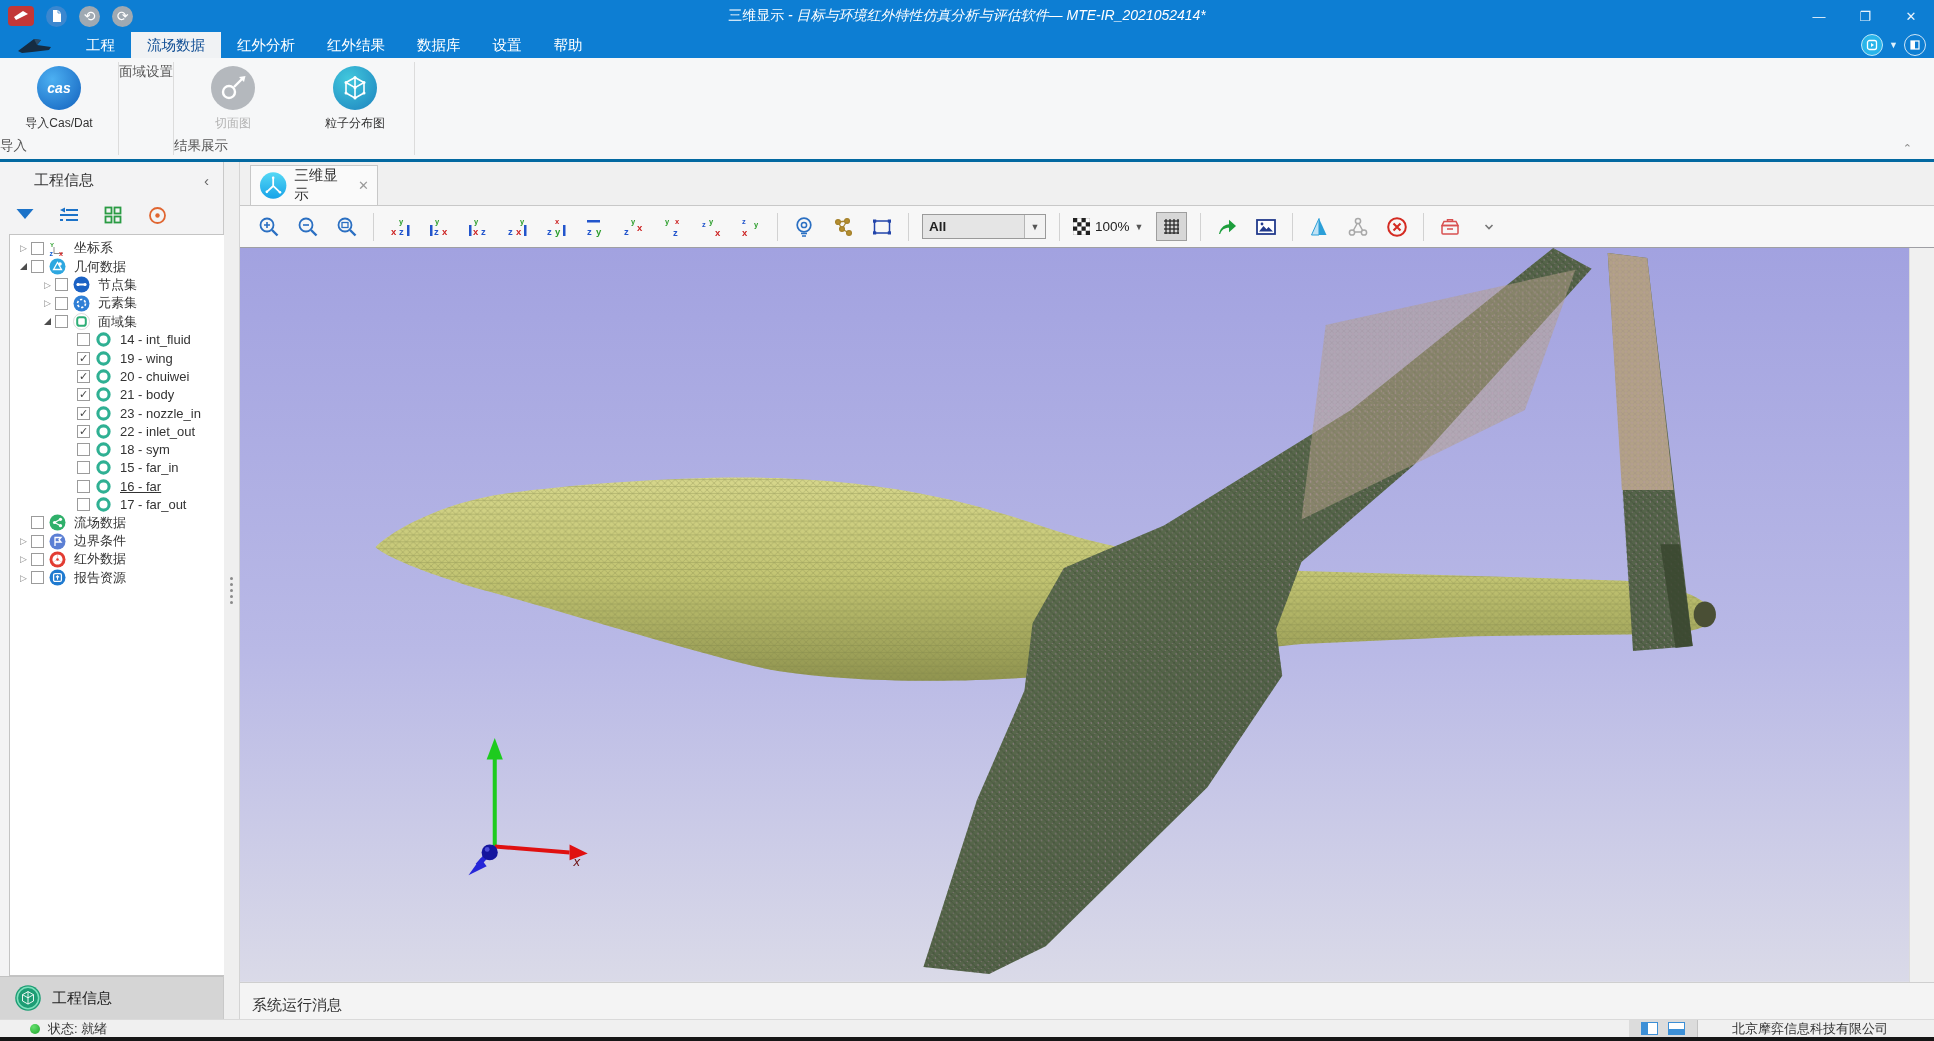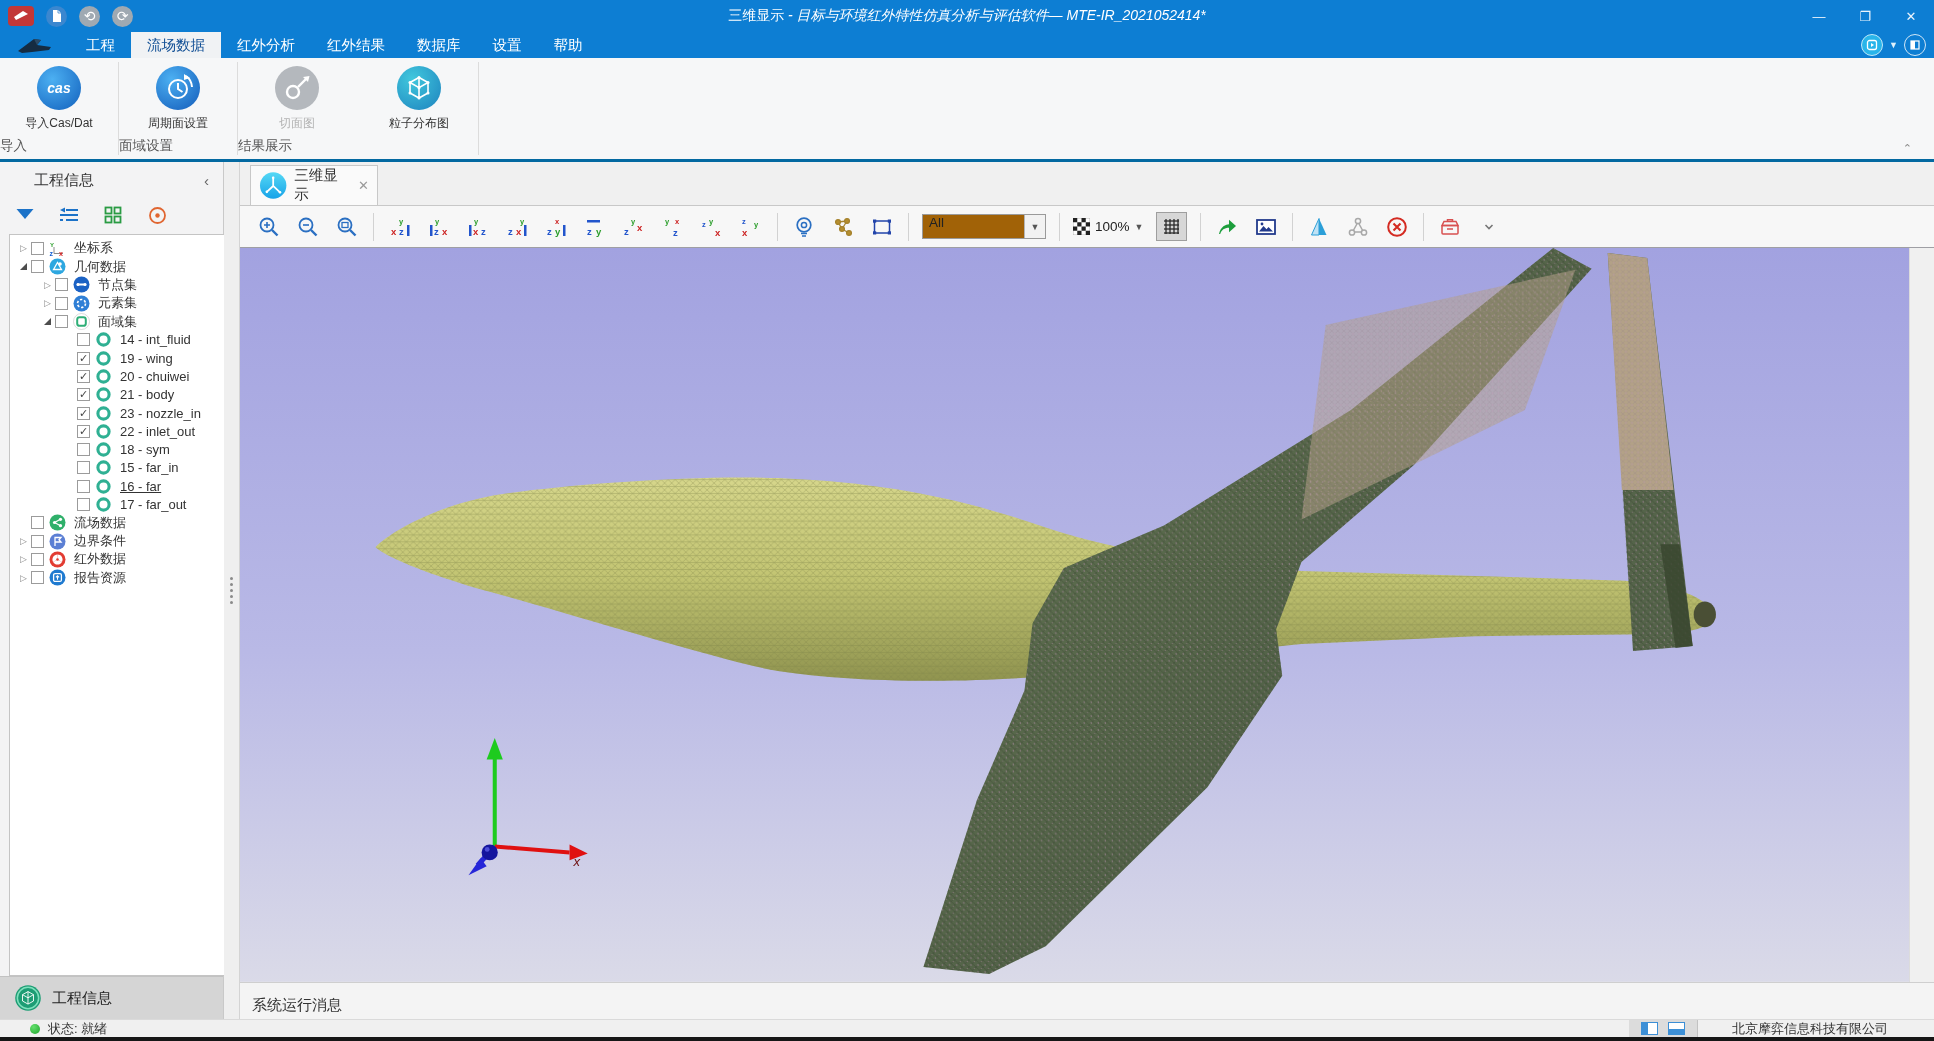"周期面设置" div.rbuttons { html: <div> <div> <div><svg> <defs> <radialGradient> <stop></stop> <stop></stop> </radialGradient> </defs> <circle></circle> <circle></circle> <path></path> <path></path> <polygon></polygon> </svg></div> <div>周期面设置</div> </div> </div> -> none }
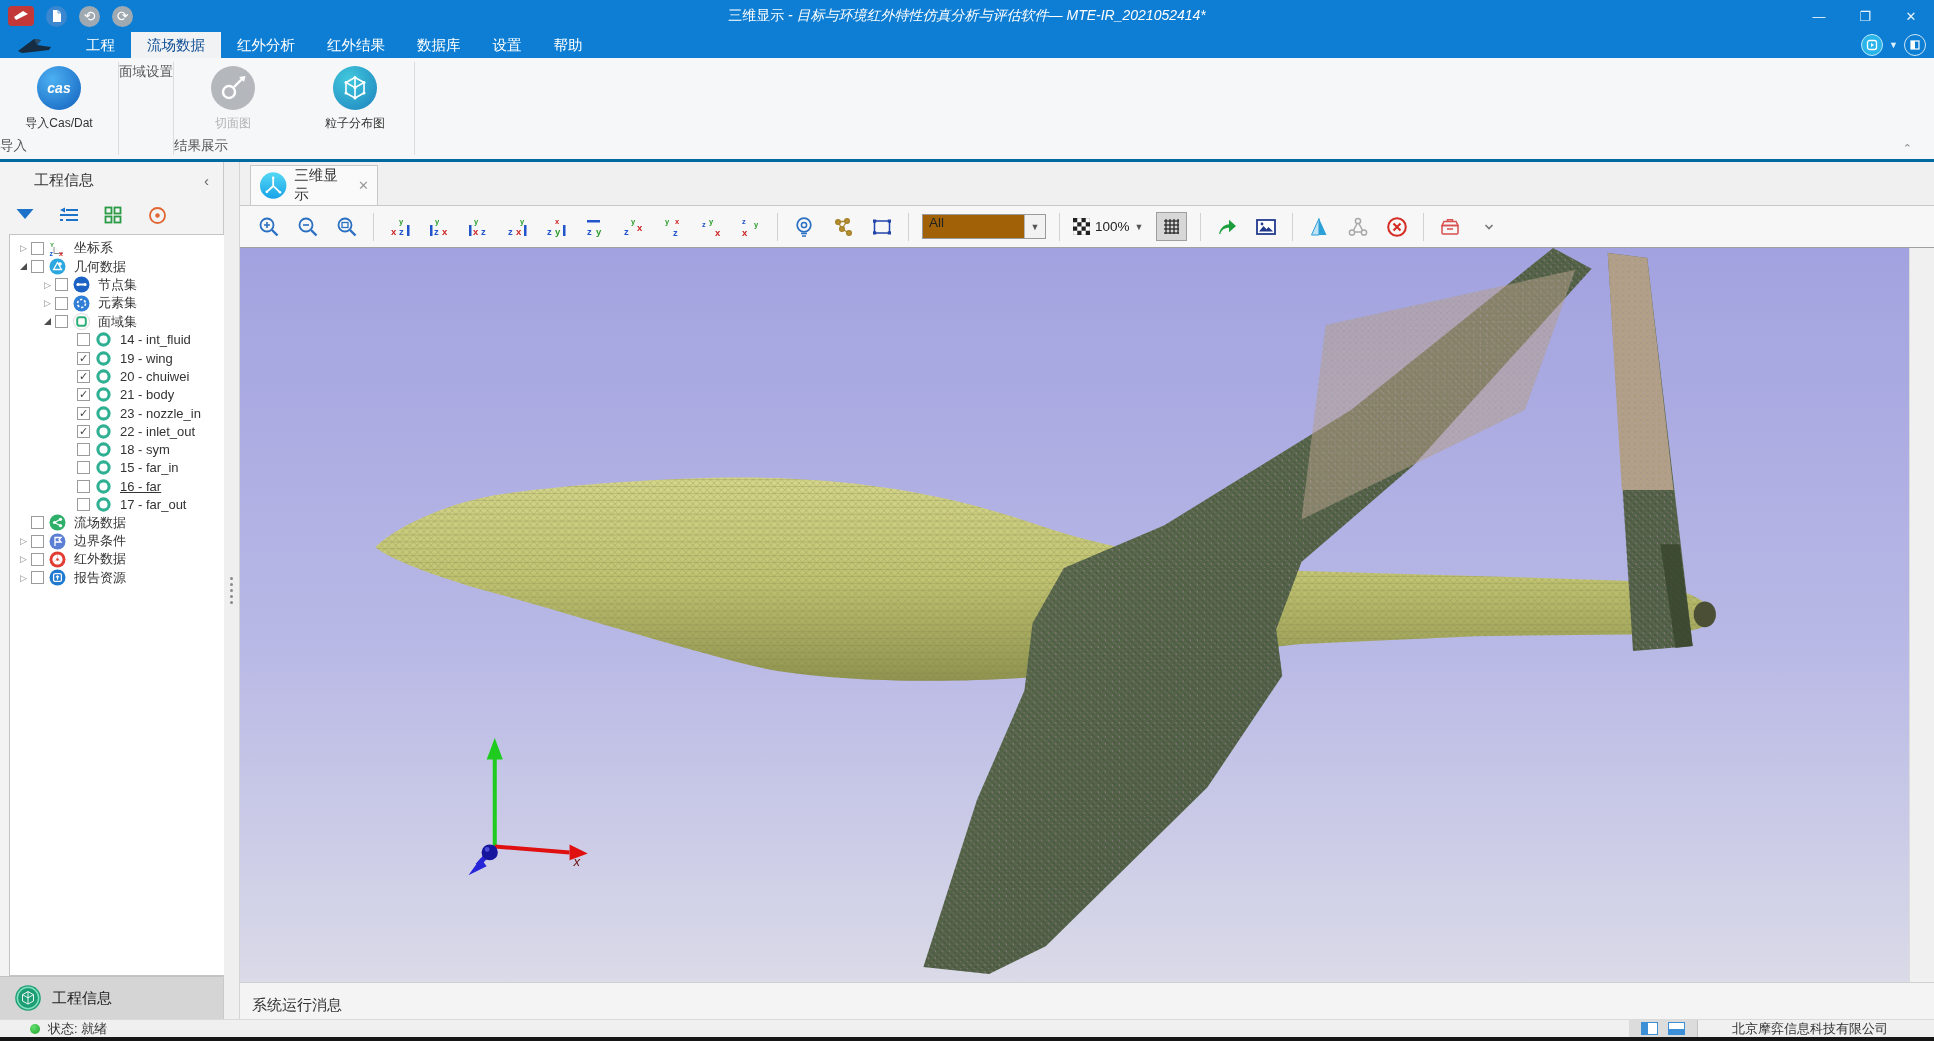"All" .tb-combo { align-items: flex-start -> center; background: #a16207 -> #e5e5e5; font-weight: none -> bold }
